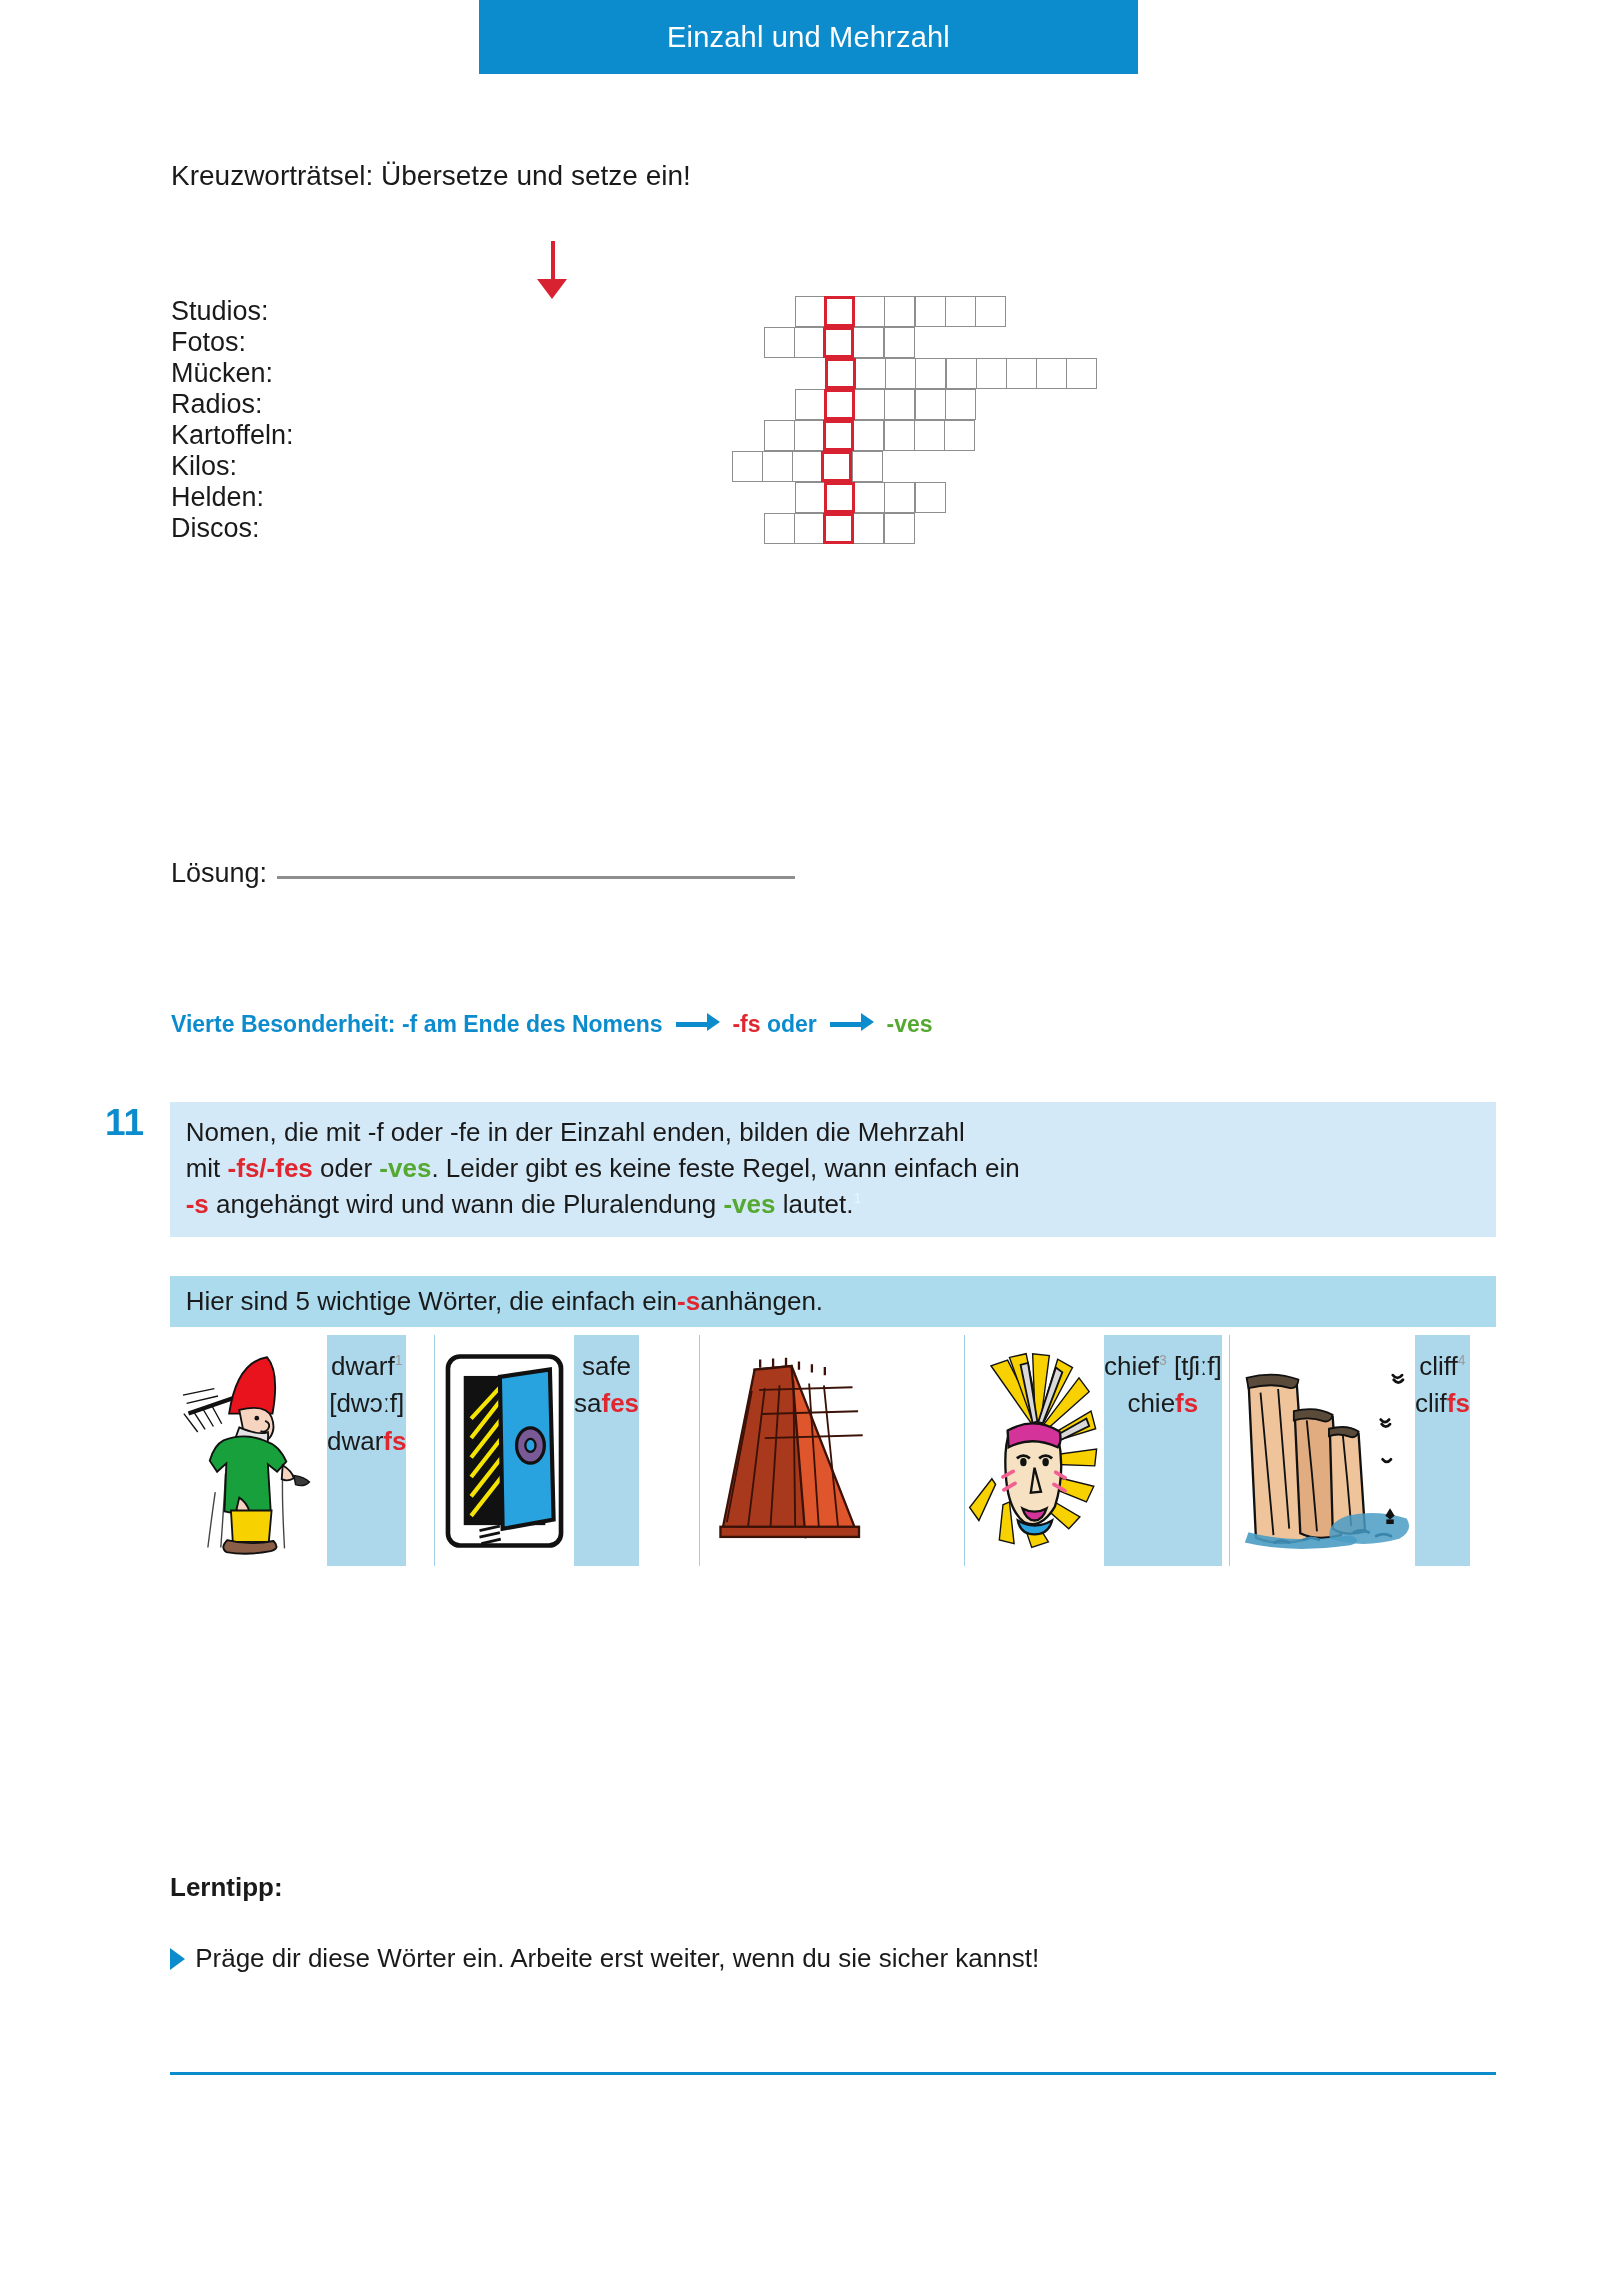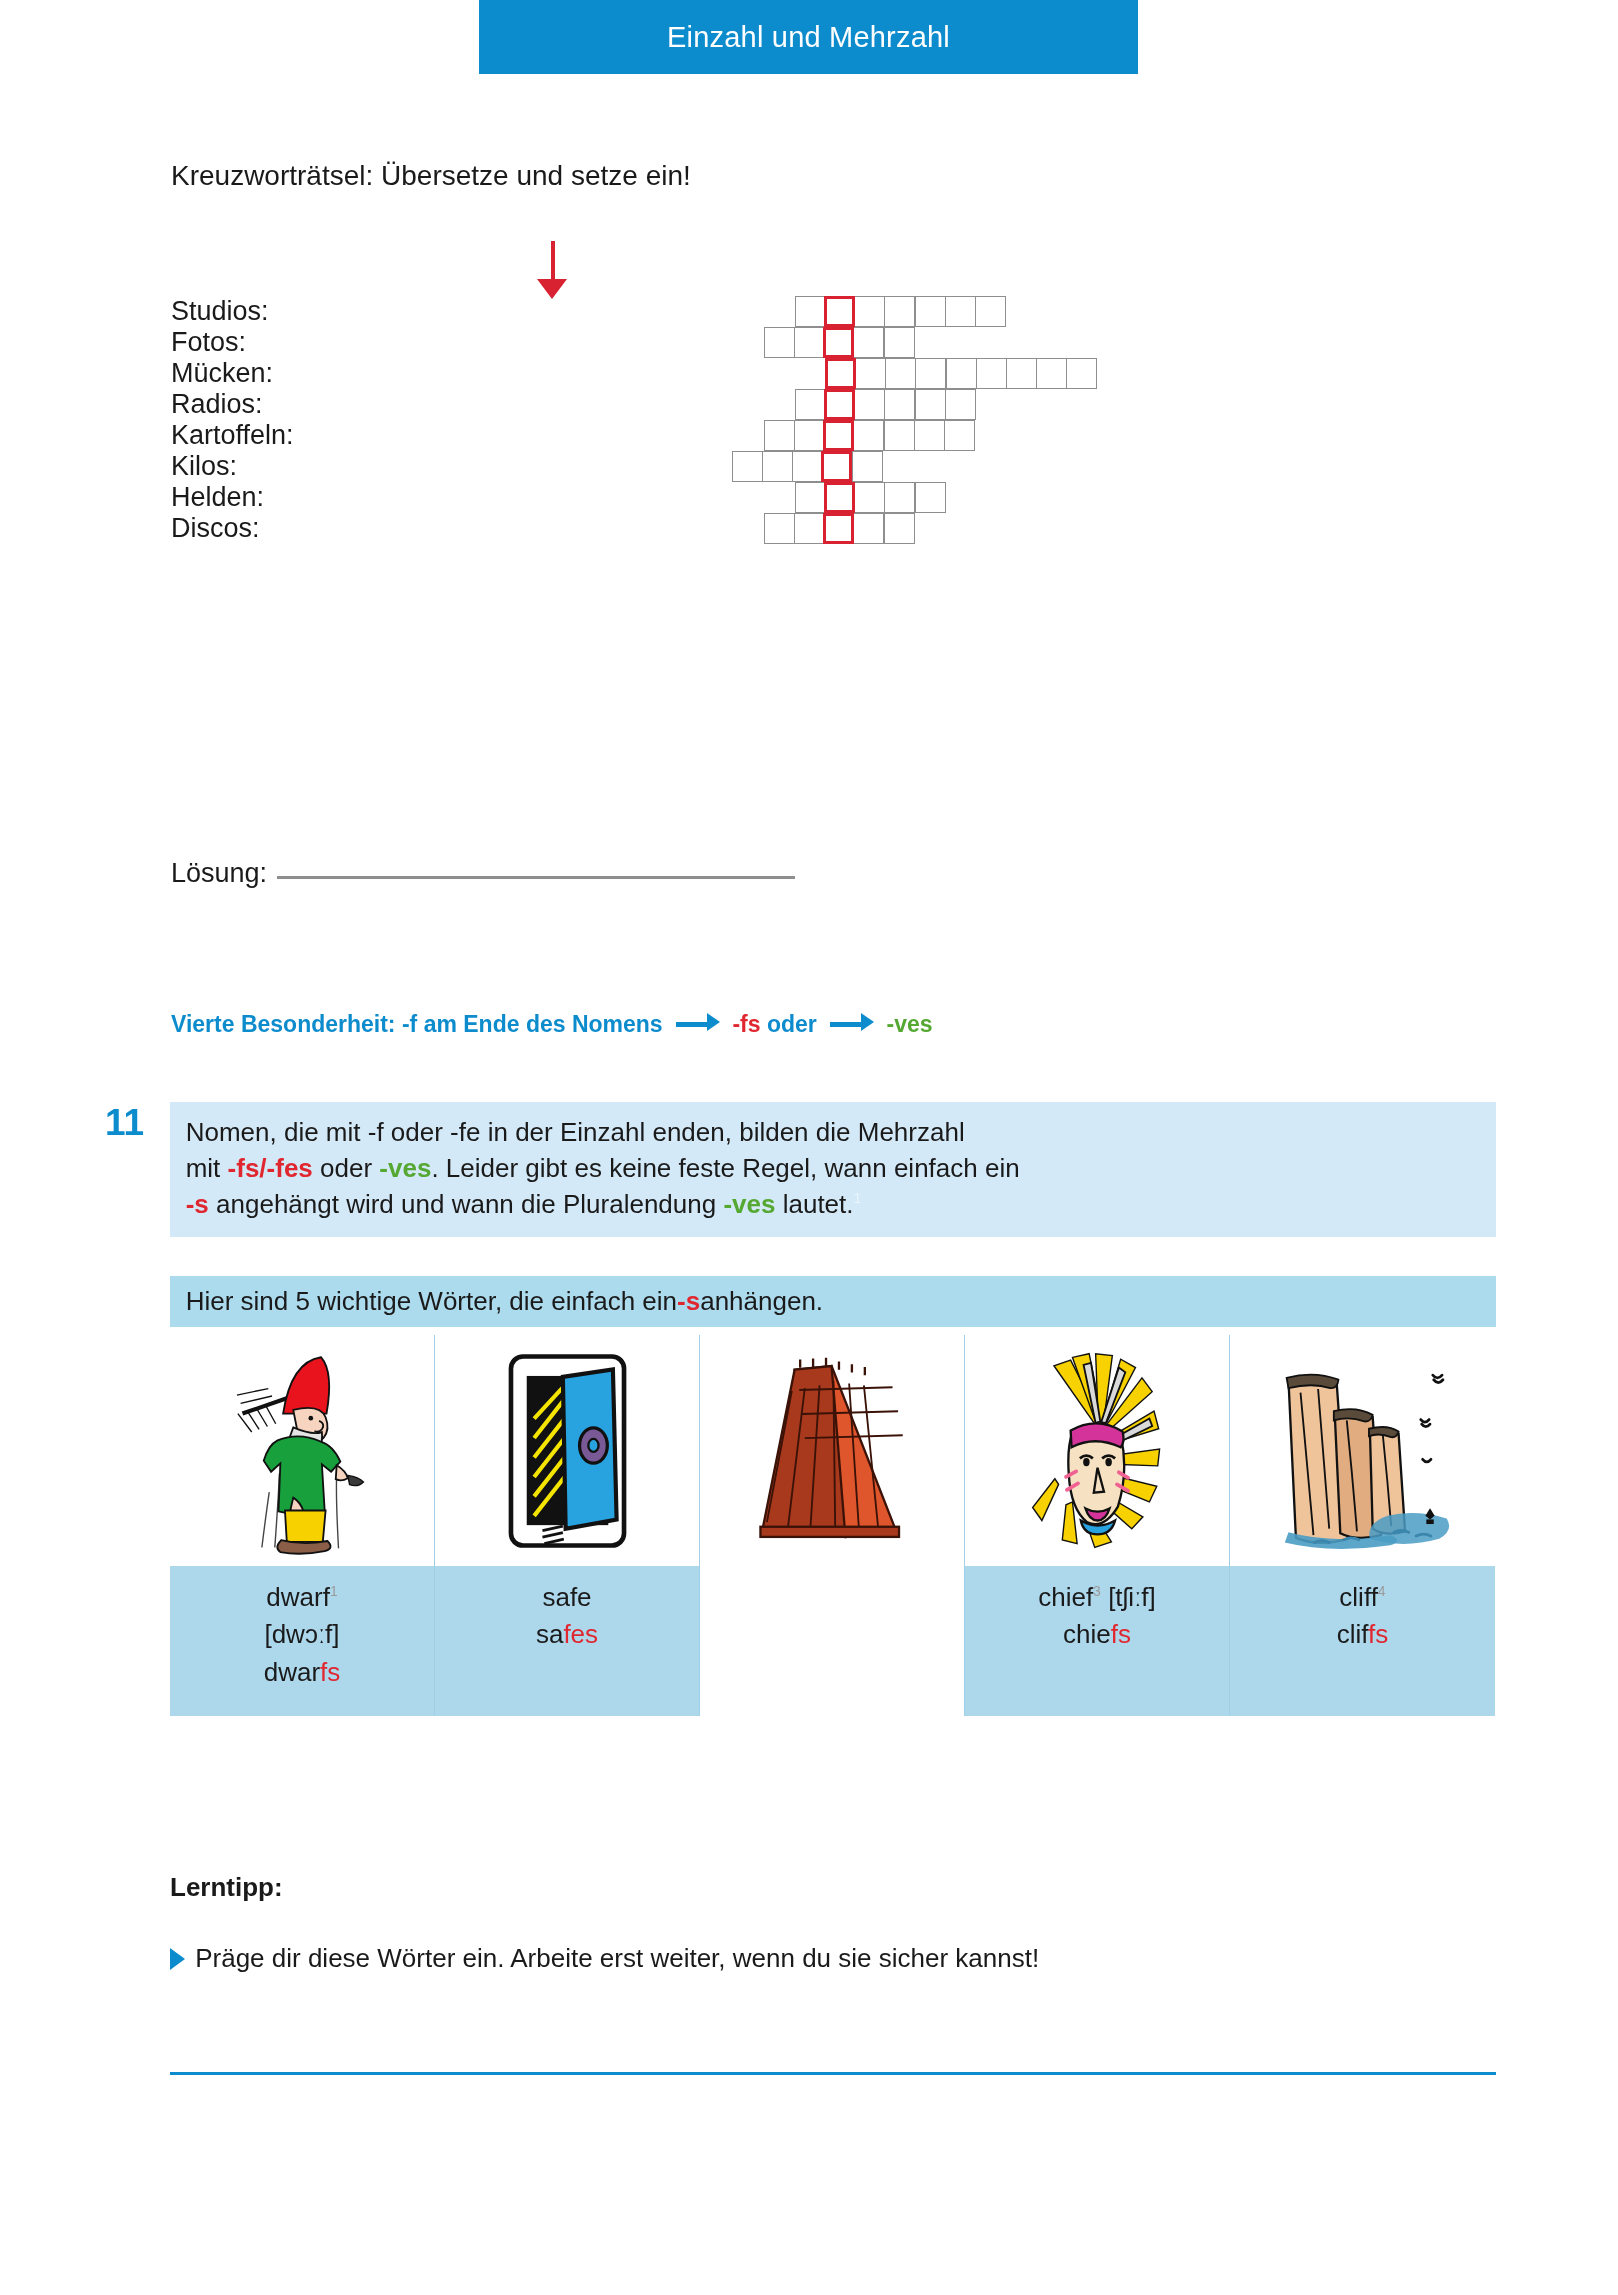"dwarf1" .wcol { flex-direction: column -> row }
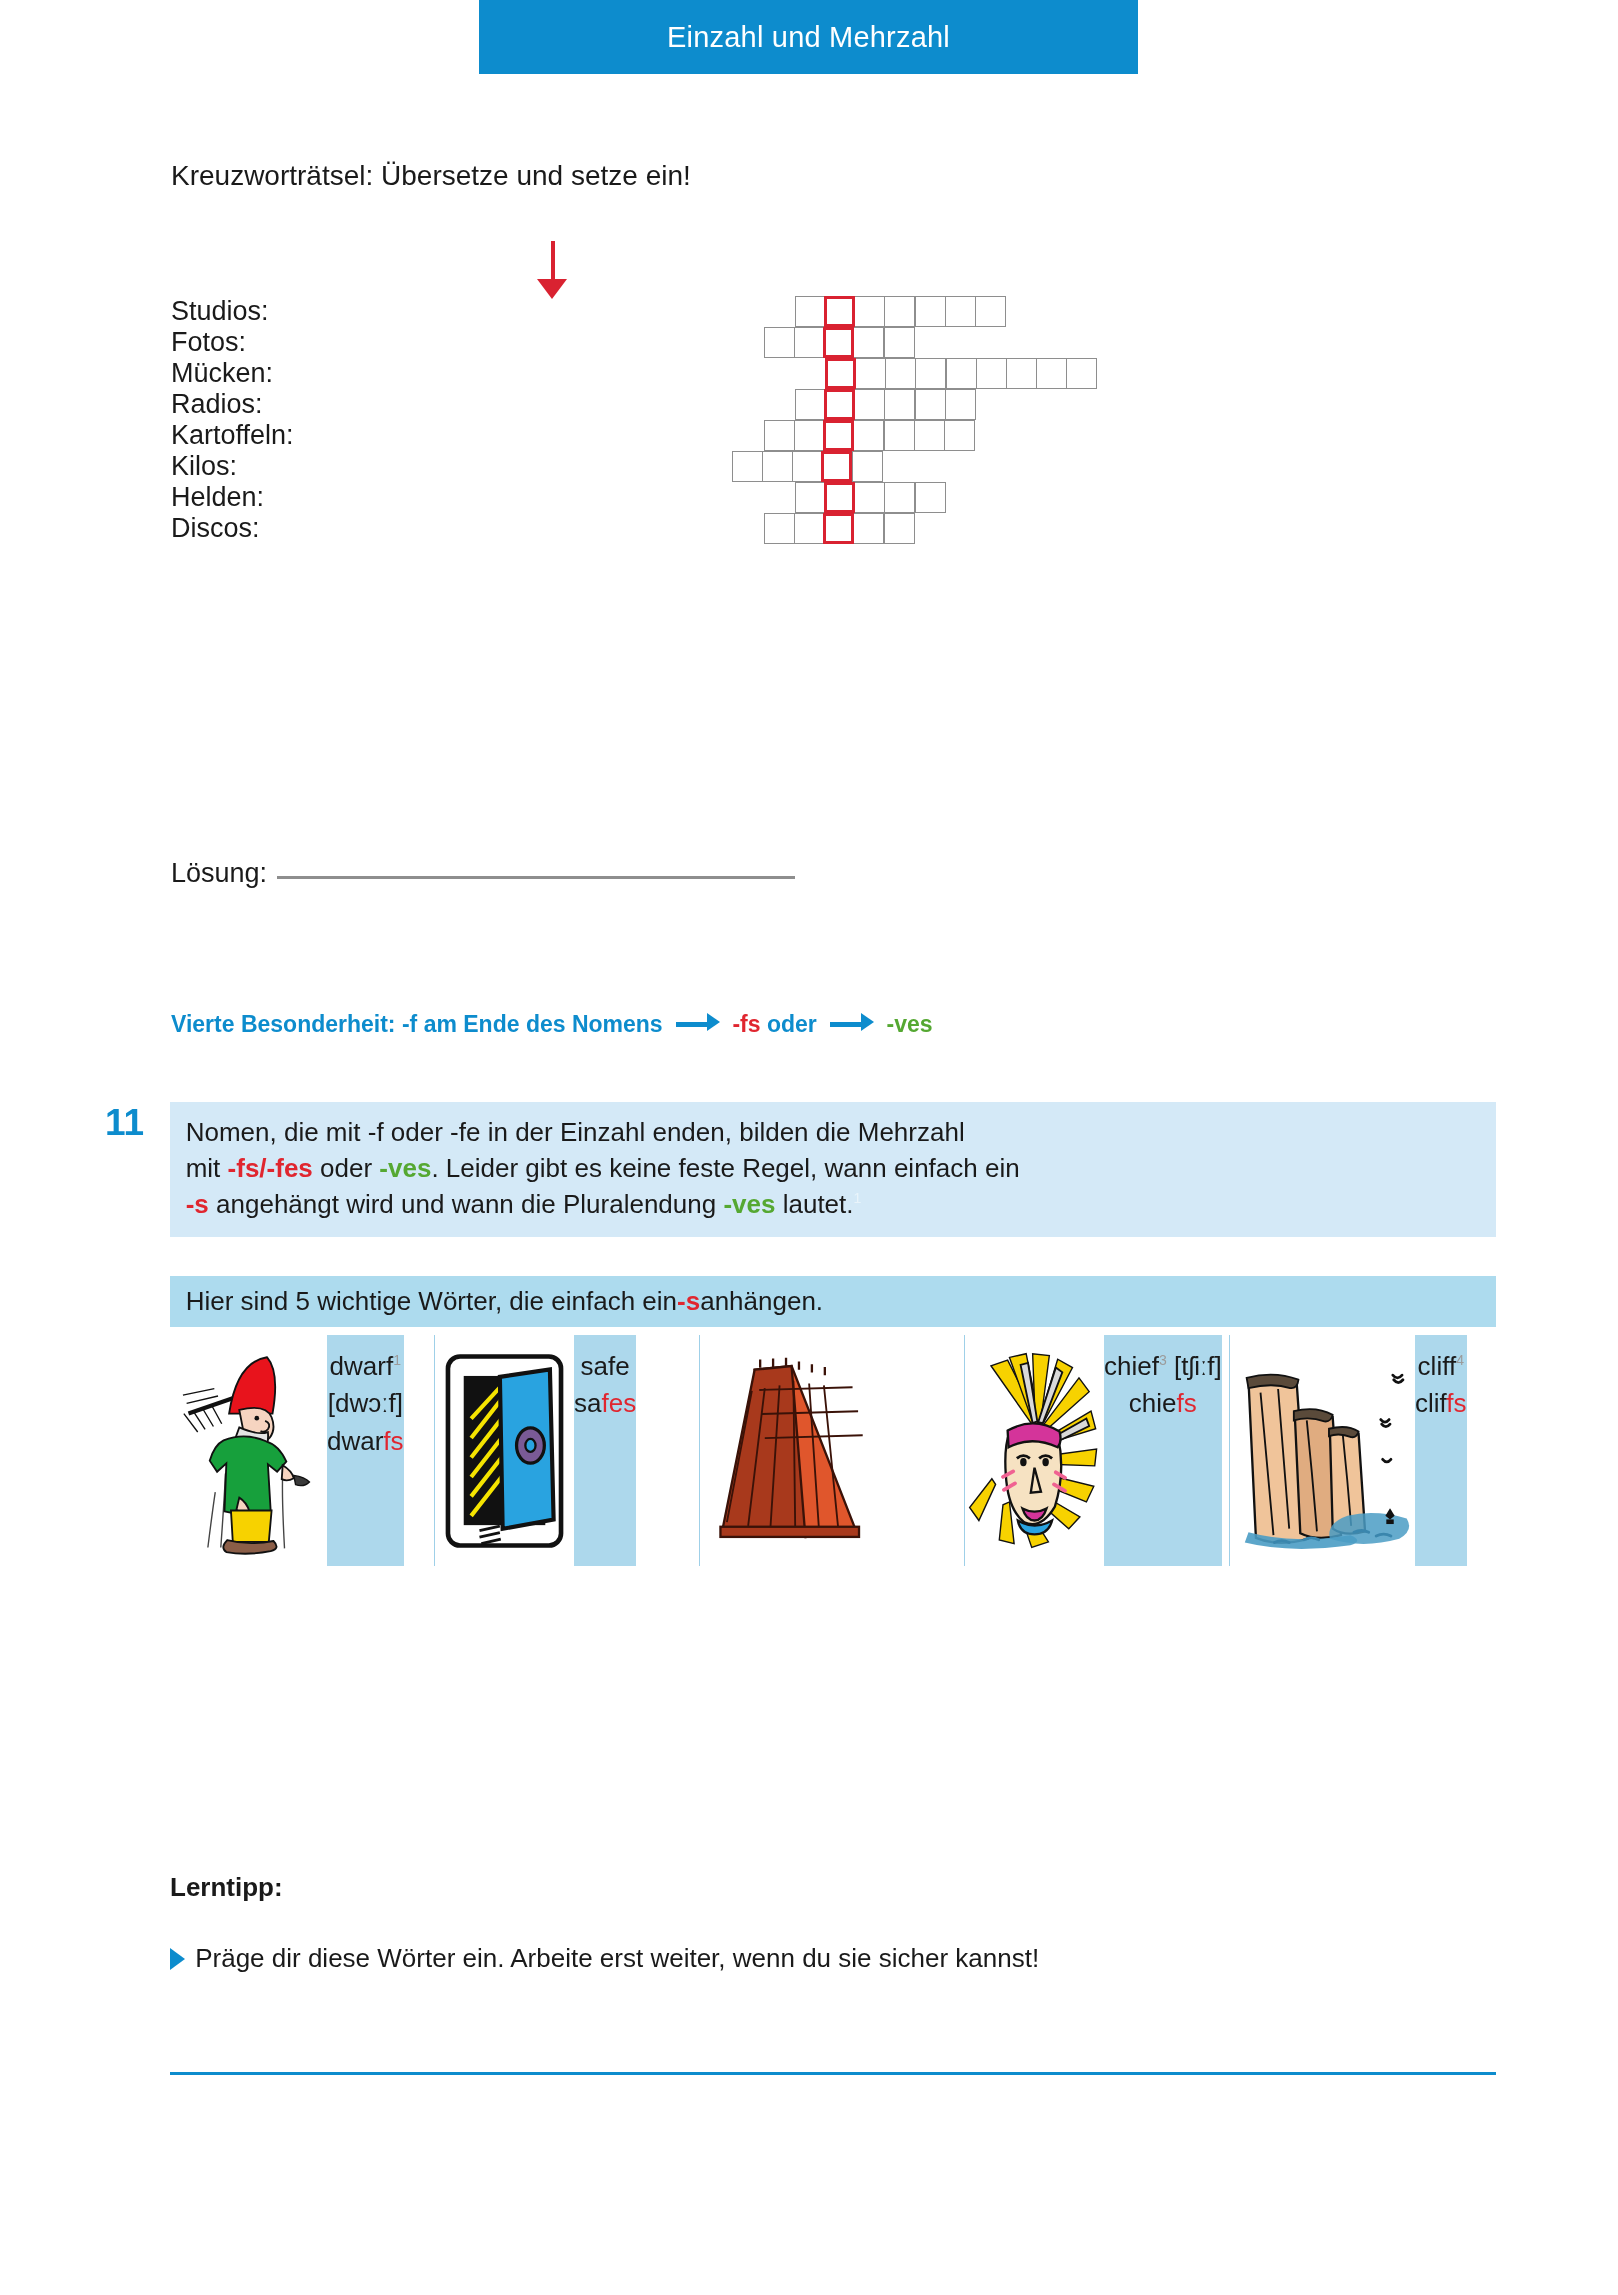"fes" .wordcell .bold-red { font-weight: normal -> bold }
